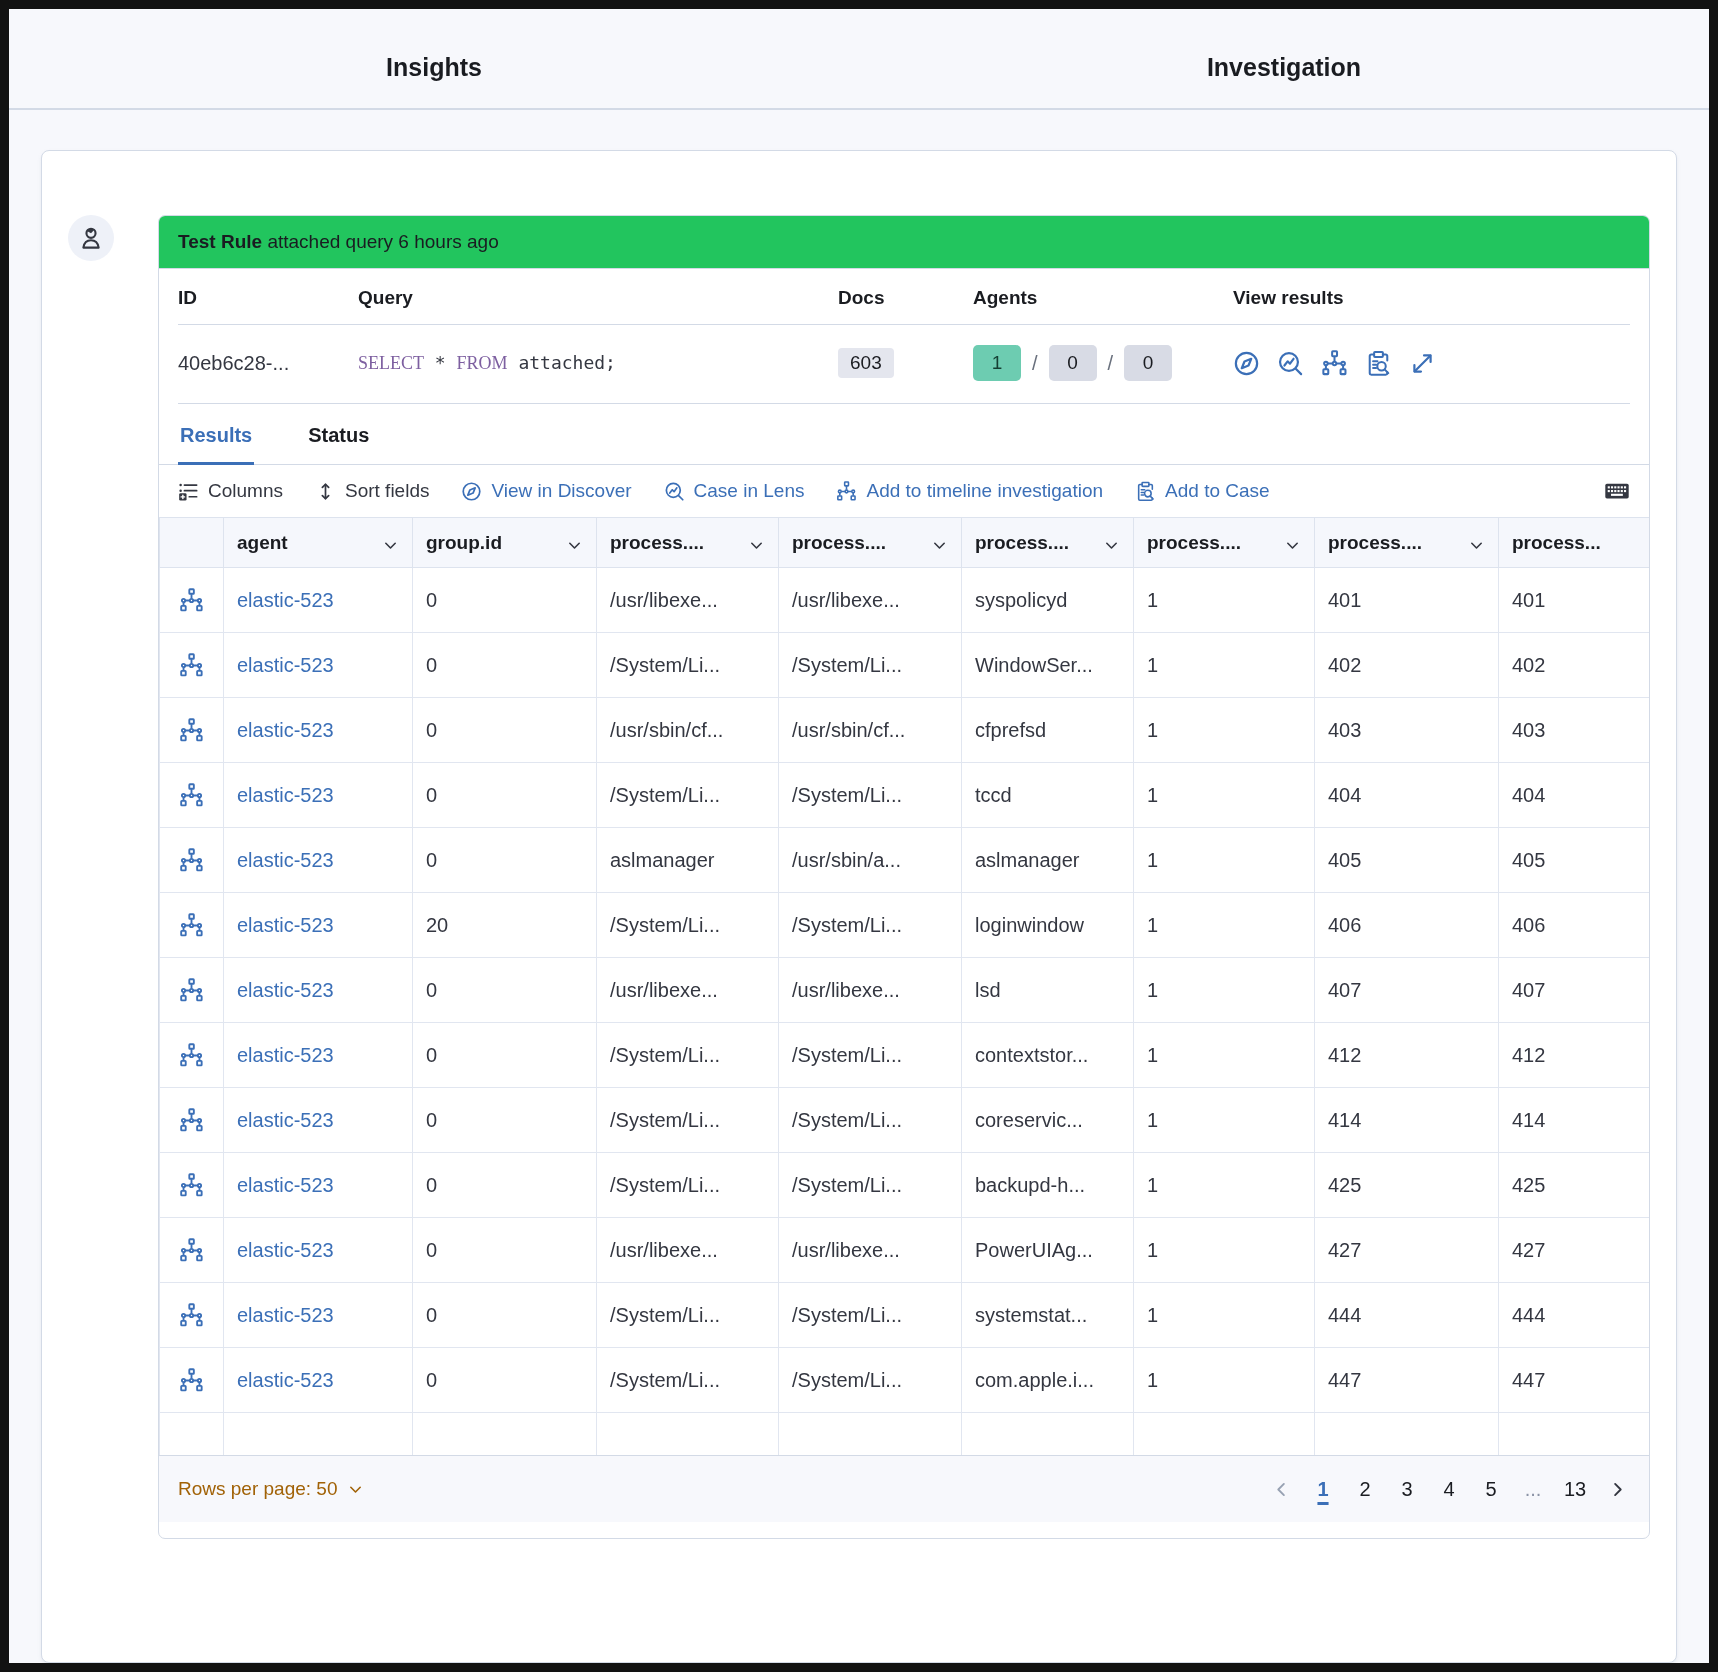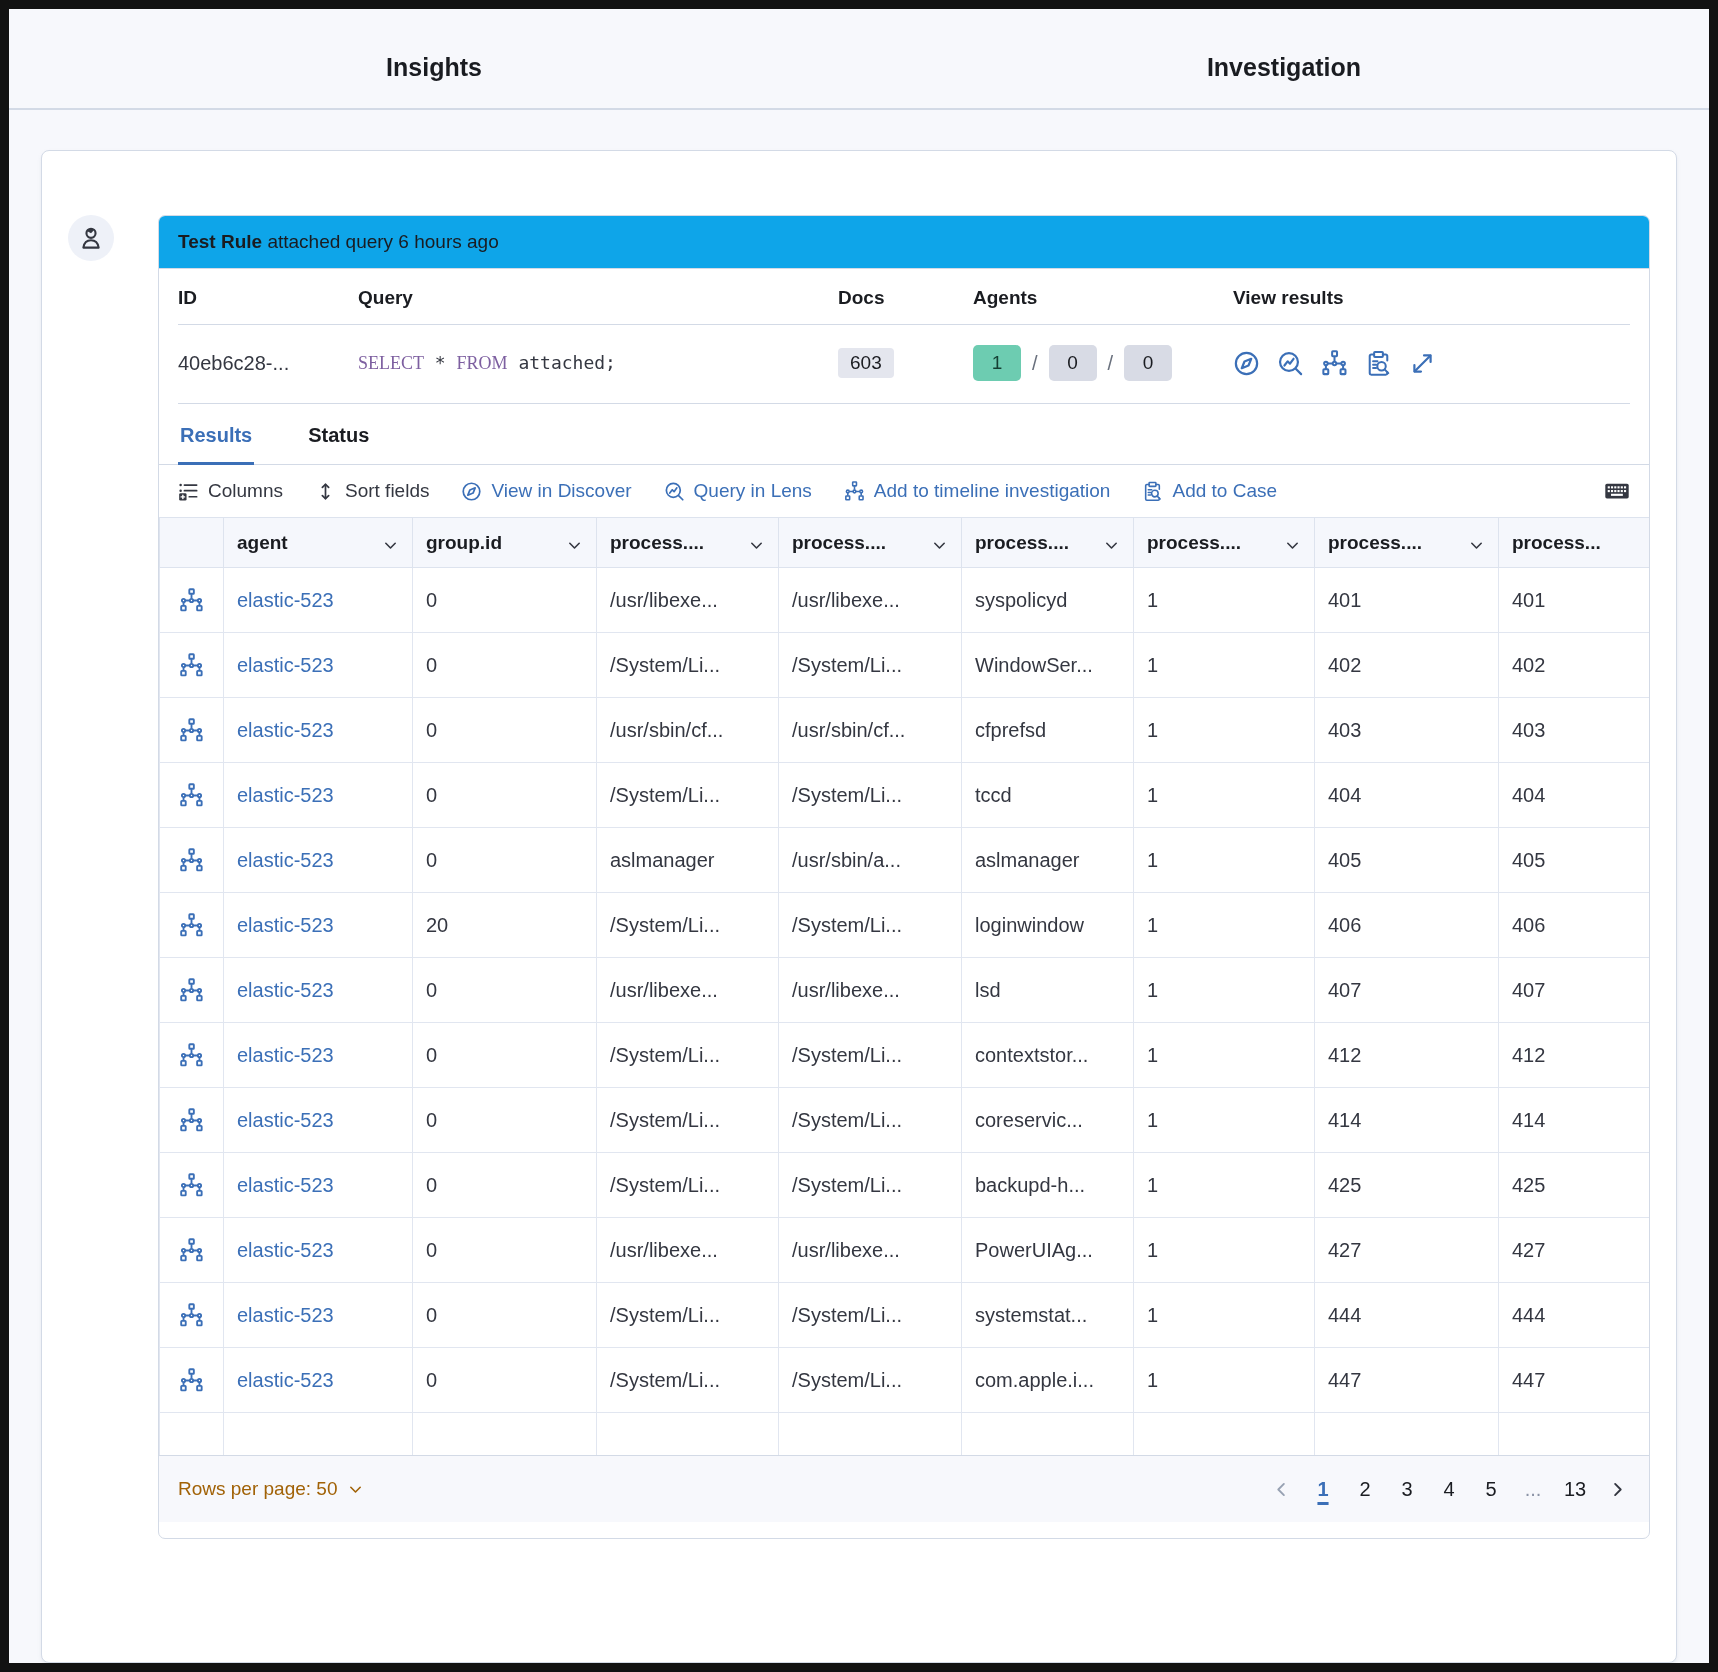"Test Rule attached query 6" .panel-header { background: #0ea5e9 -> #22c55e }
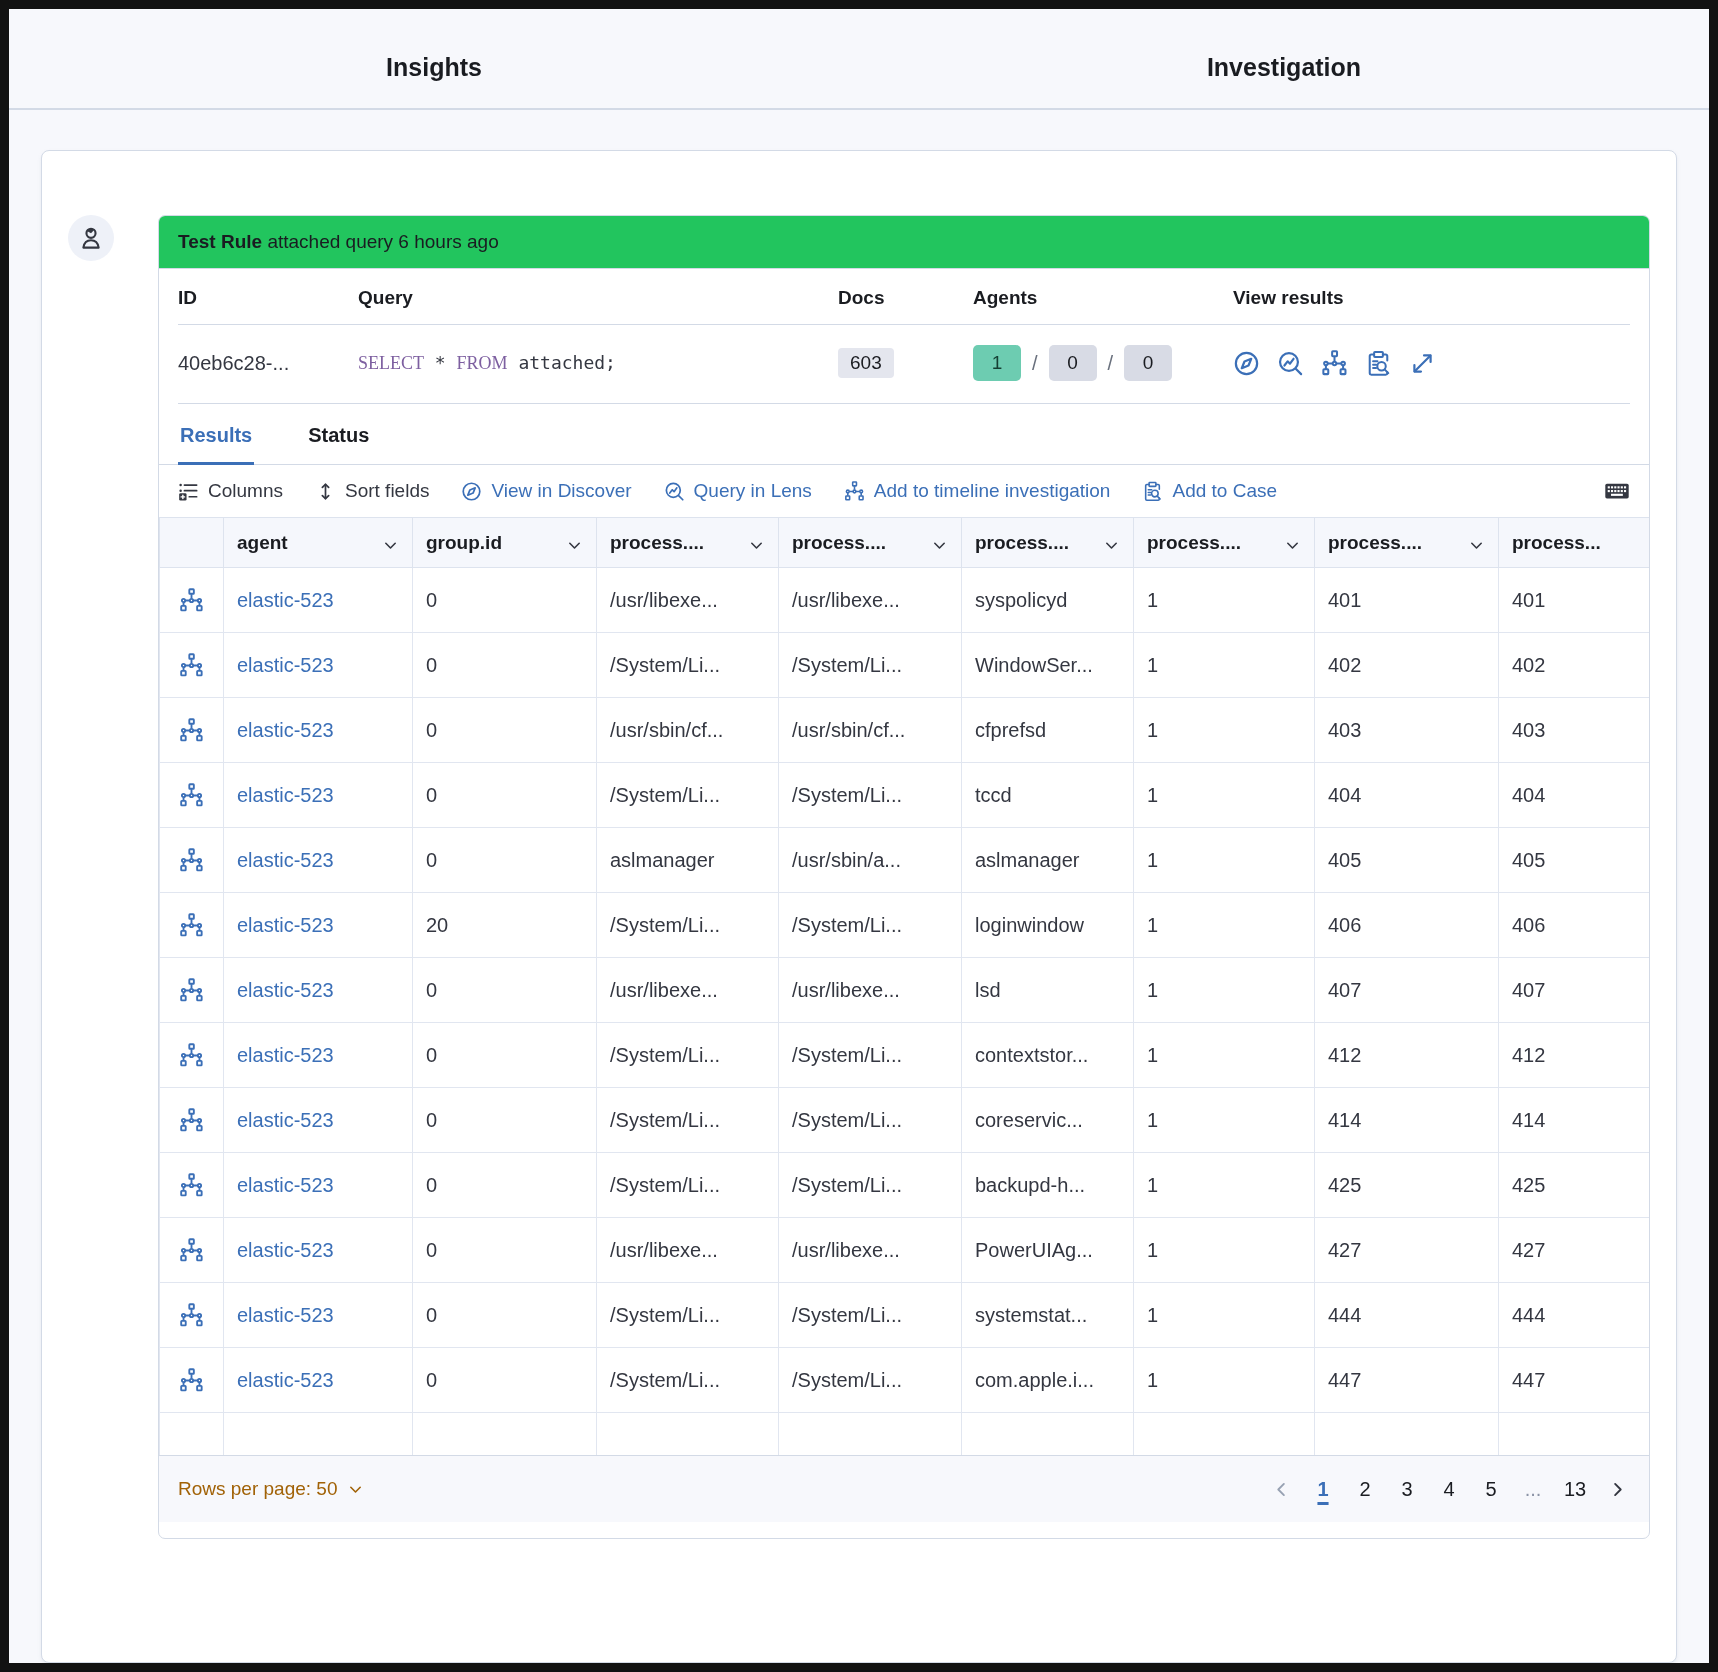"Query in Lens" span { text: Query -> Case }
